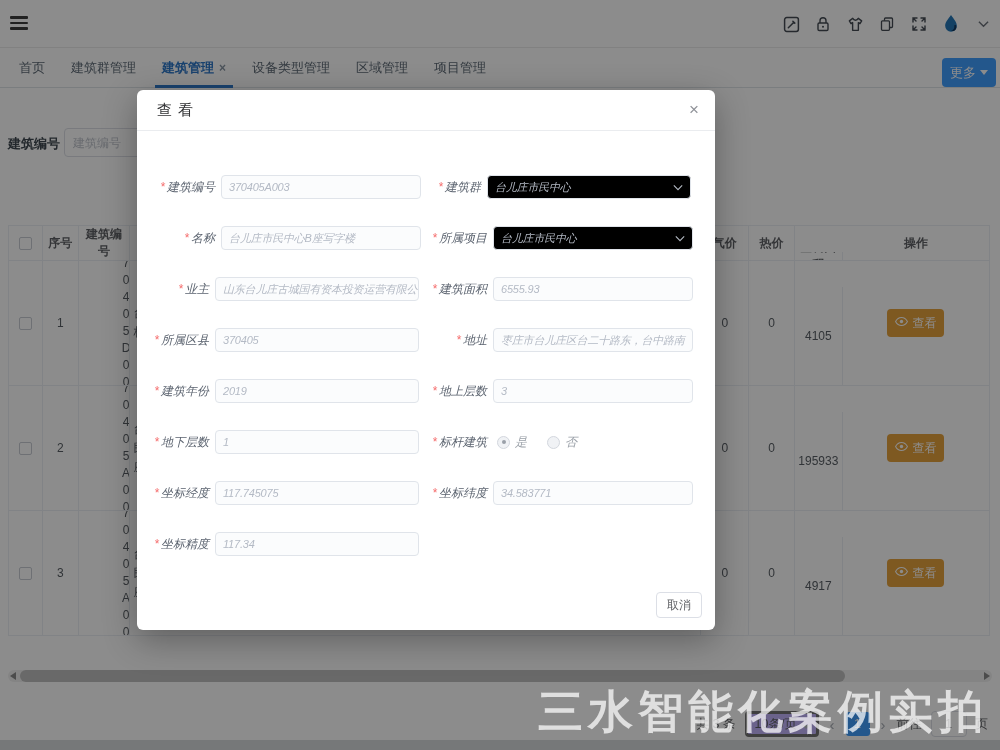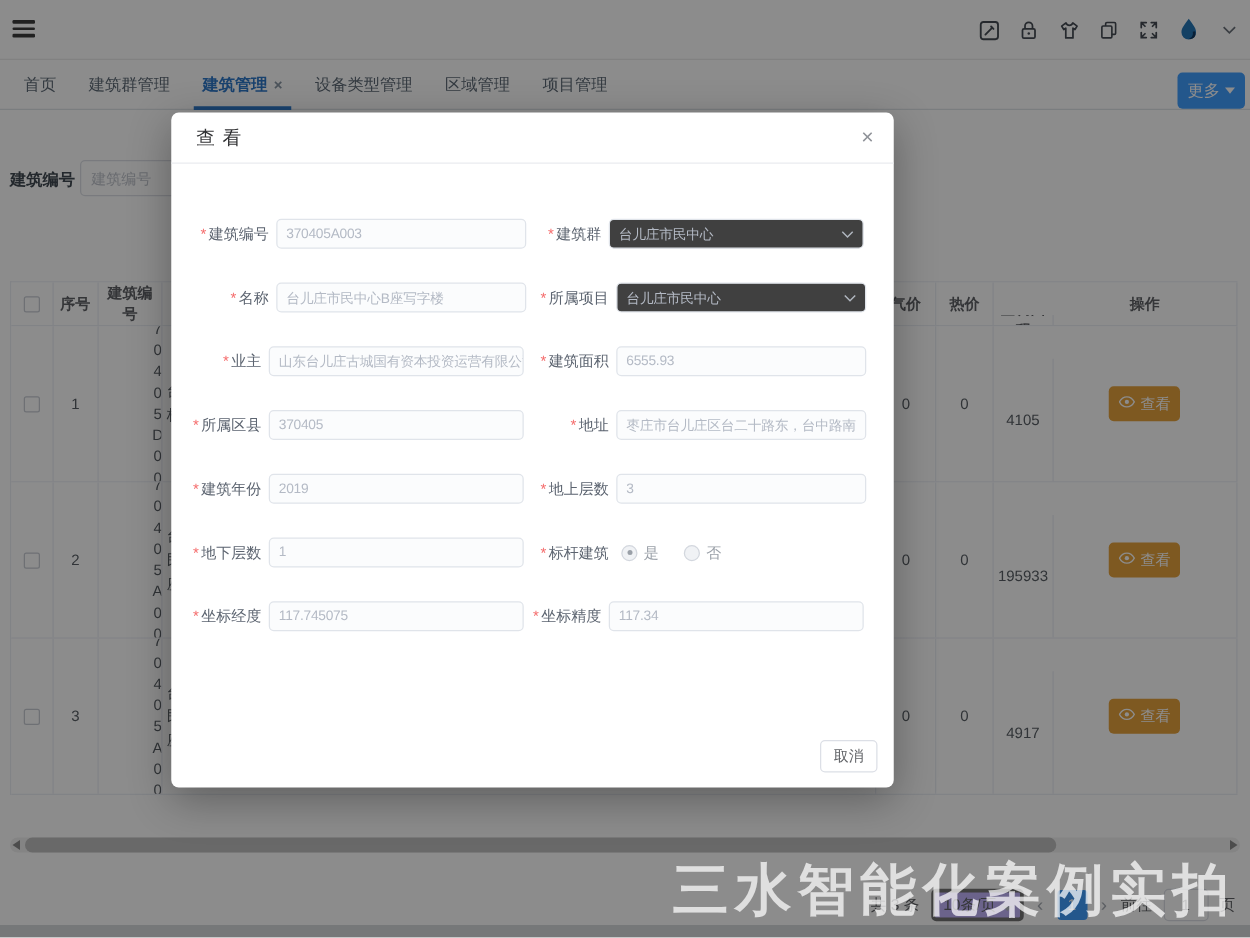"* 建筑编号" .modal-body { font-style: none -> italic }
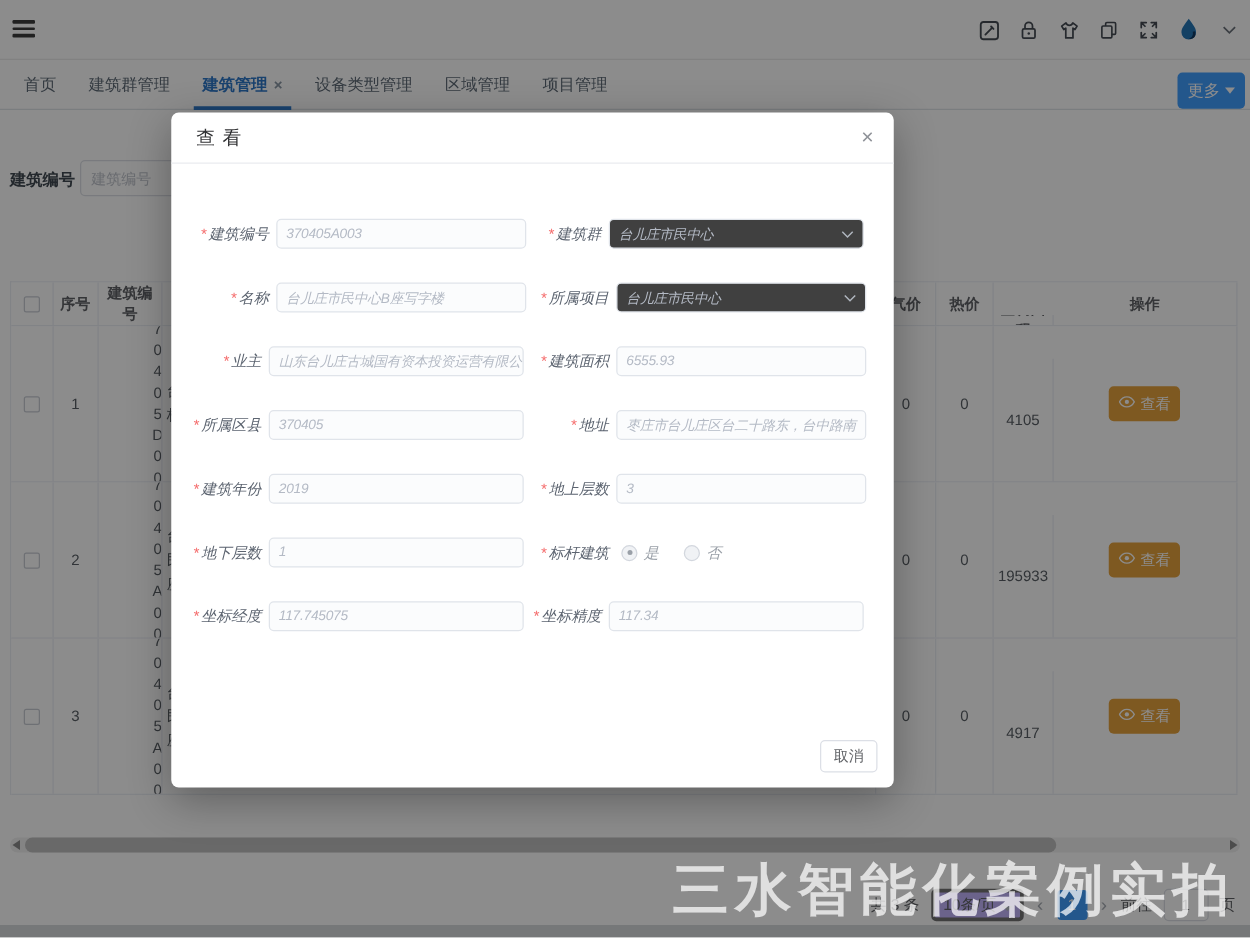"台儿庄市民中心" .ctl.sel { background: #404040 -> #000000 }
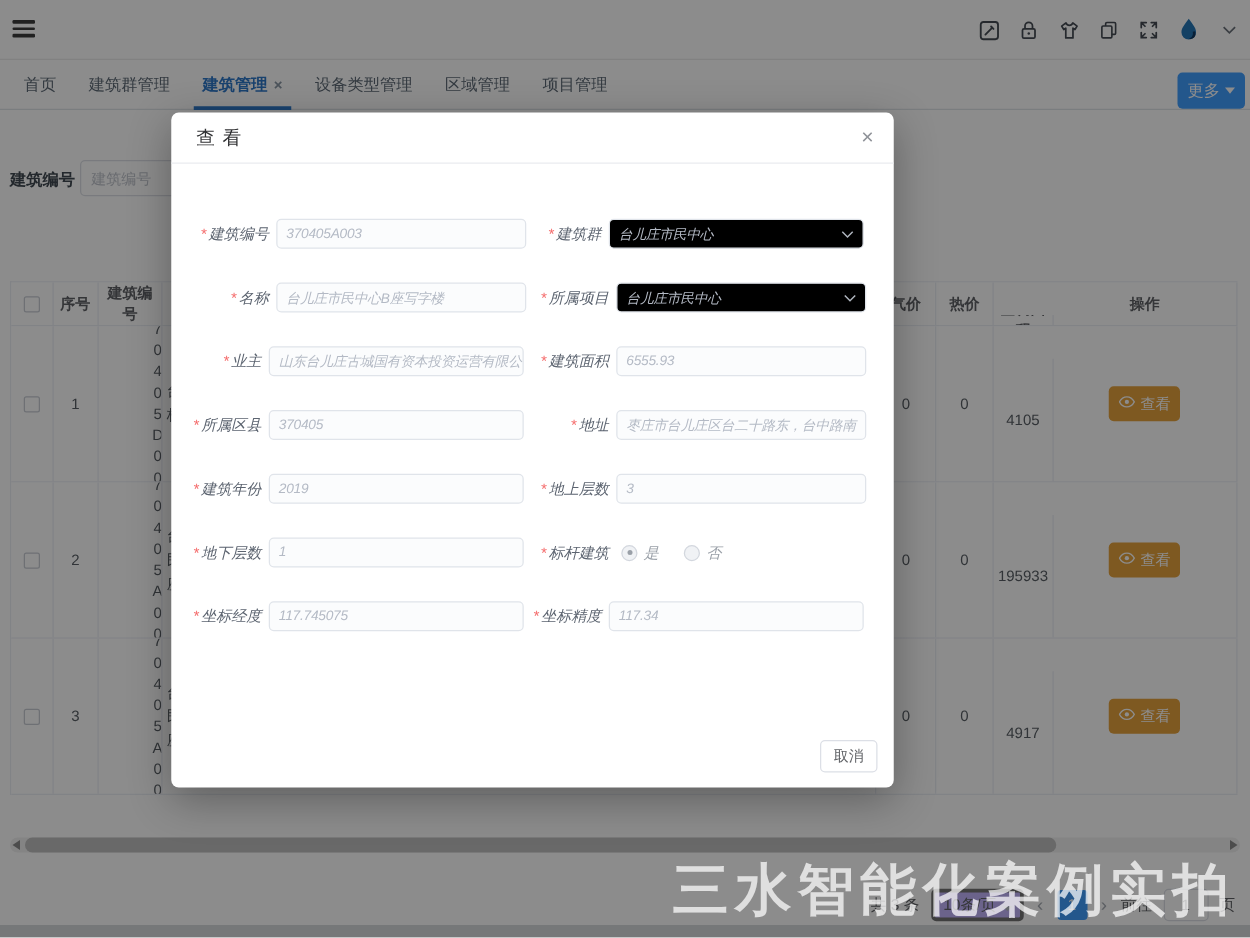"* 坐标纬度" div.fi { html: none -> <div> <span><span>*</span>坐标纬度</span> <div> <span>34.583771</span> </div> </div> }
